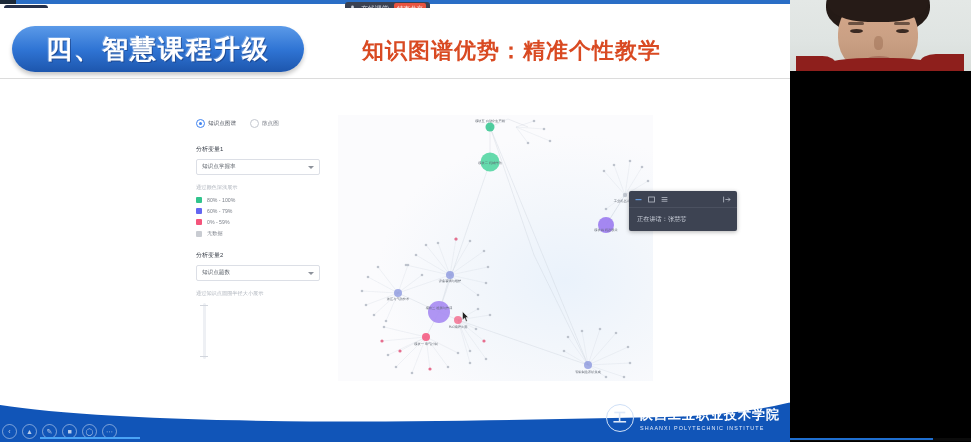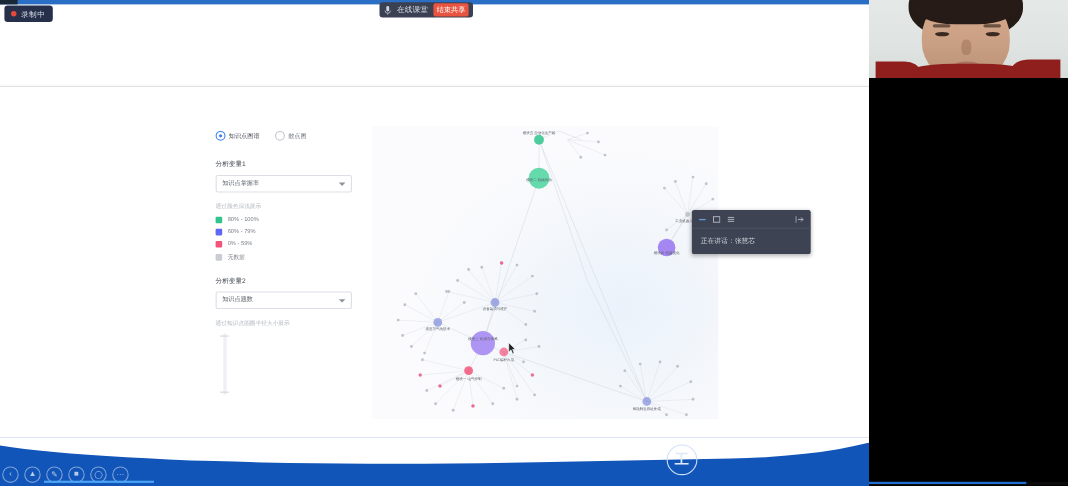"四、智慧课程升级" div.slide { html: none -> <div> <div> <span>四、智慧课程升级</span> </div> <div>知识图谱优势：精准个性教学</div> </div> }
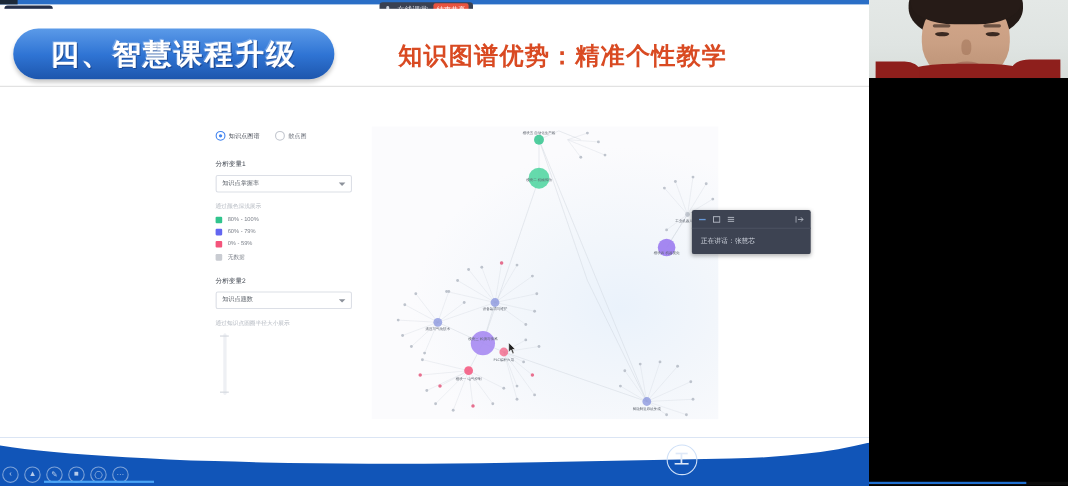"陕西工业职业技术学院" div { html: none -> <div> <div>陕西工业职业技术学院</div> <div>SHAANXI POLYTECHNIC INSTITUTE</div> </div> }
